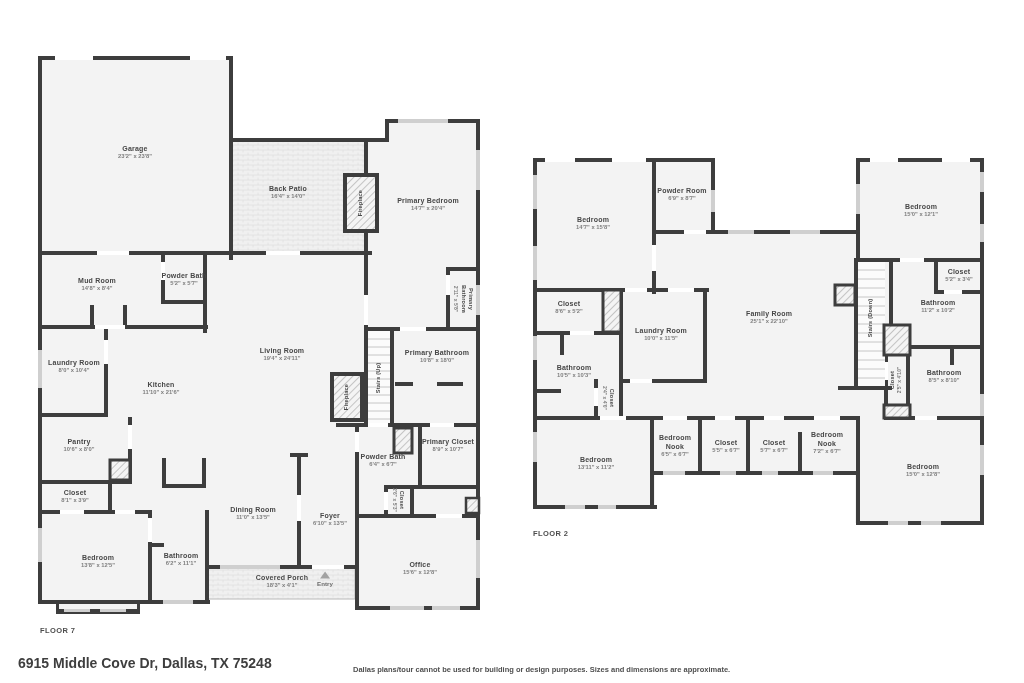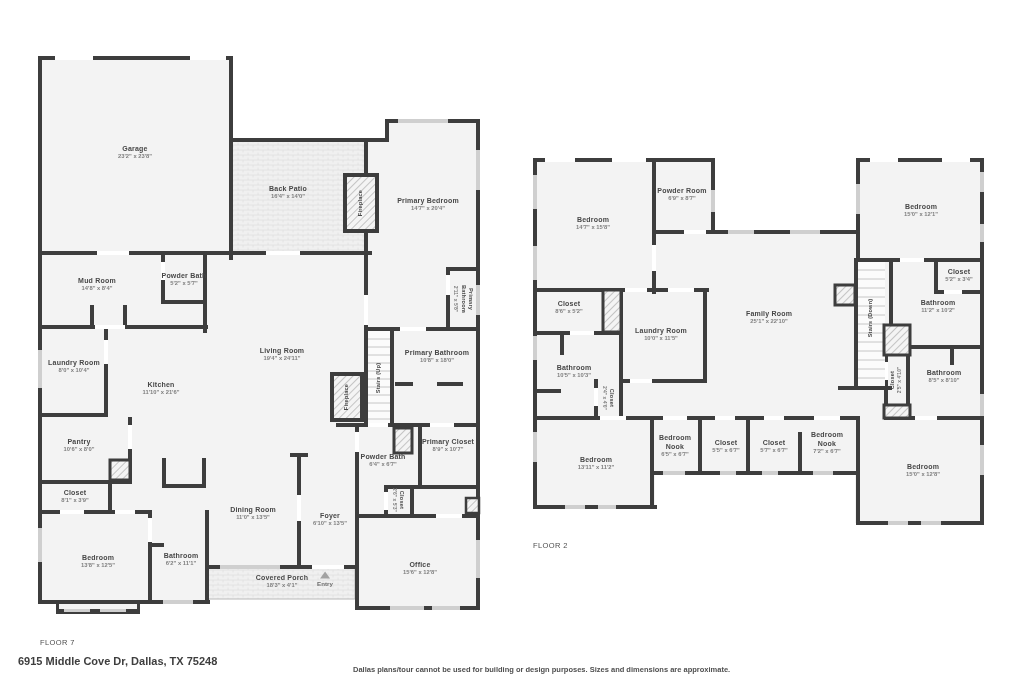"FLOOR 2" .floor-tag { font-weight: 400 -> 700; margin-top: 12px -> none }
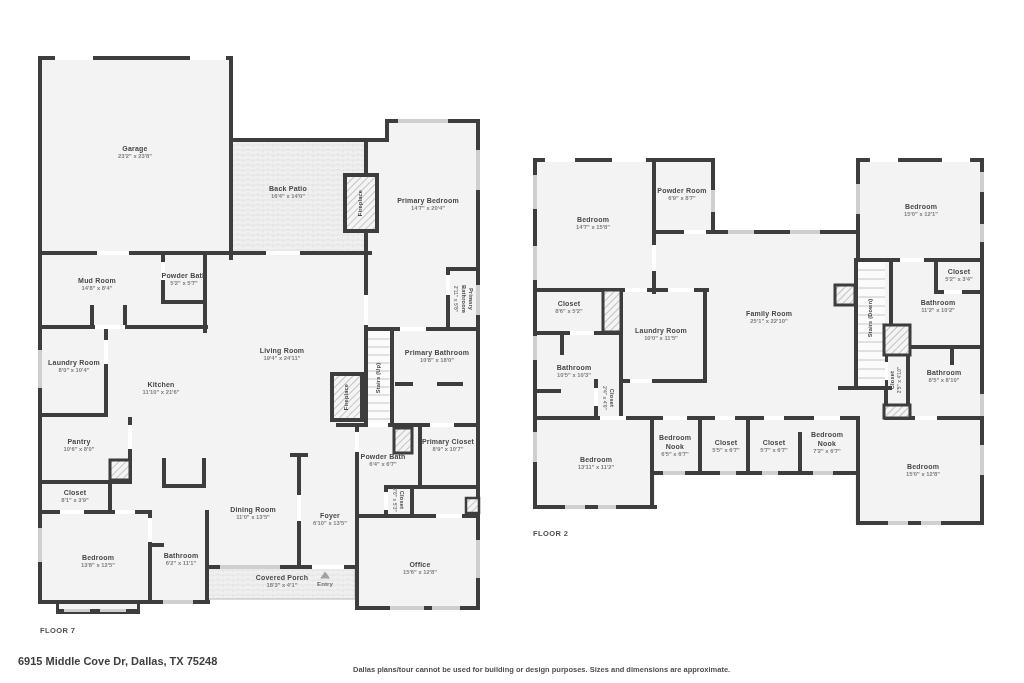"6915 Middle Cove Dr, Dallas," .address { font-size: 11px -> 14px }
